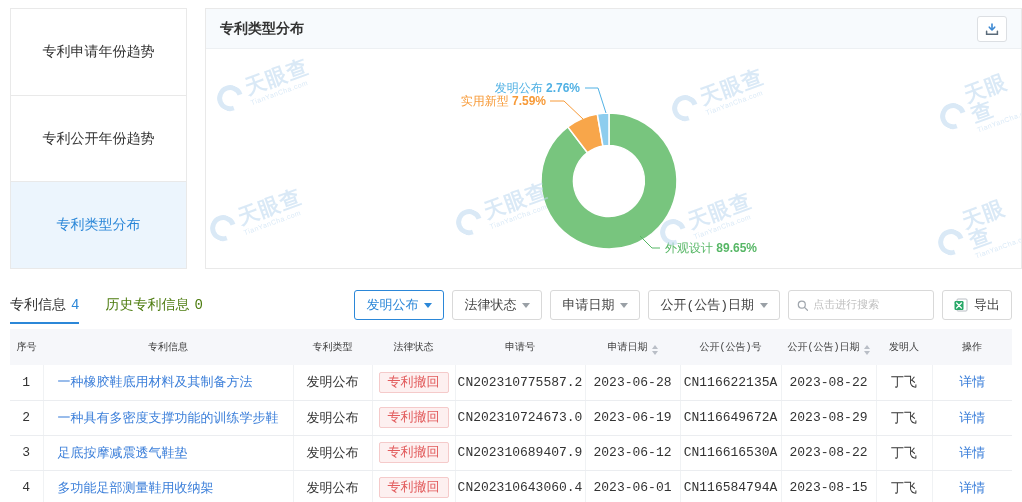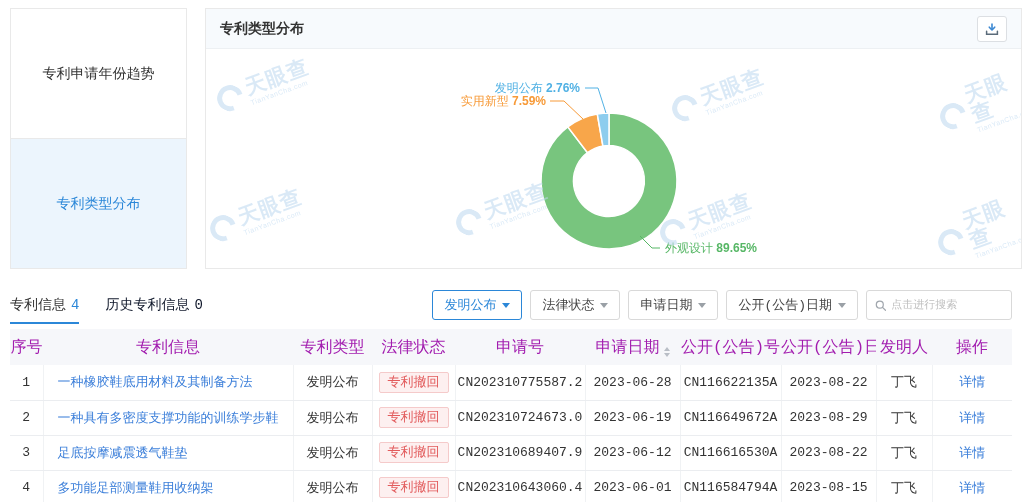"专利公开年份趋势" div.side-item { html: none -> <div> <span>专利公开年份趋势</span> </div> }
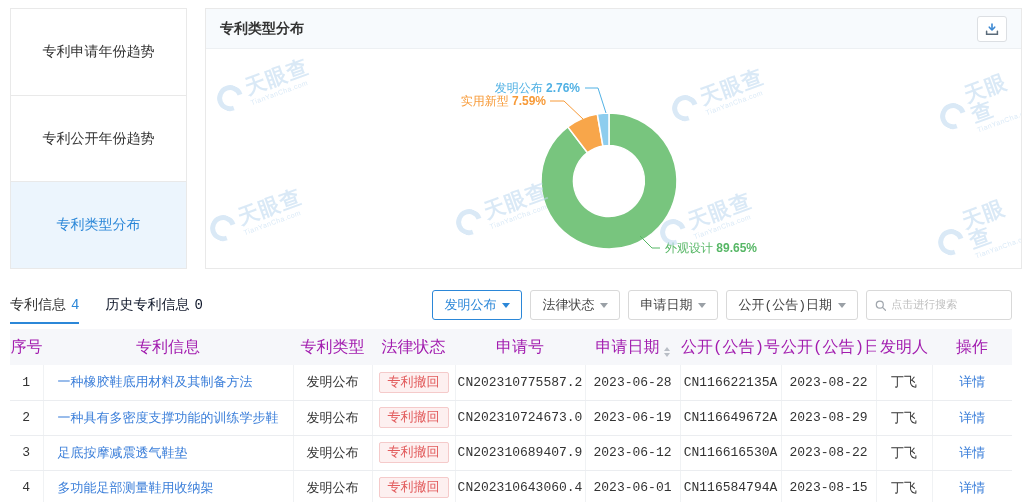"历史专利信息 0" .tab.inactive, .tab.inactive .cnt { color: #0f172a -> #4d7c0f }
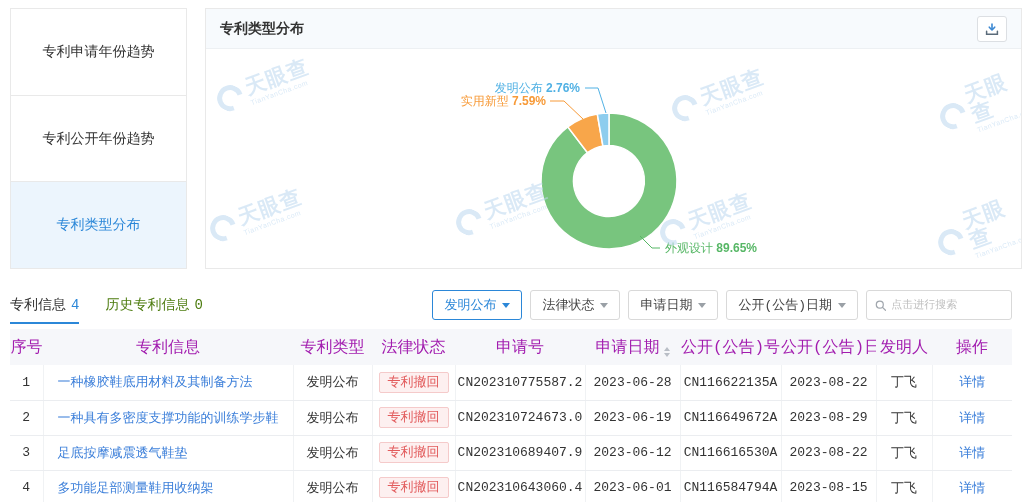"导出" div.export-btn { html: none -> <div> <svg> <rect></rect> <rect></rect> <path></path> </svg> <span>导出</span> </div> }
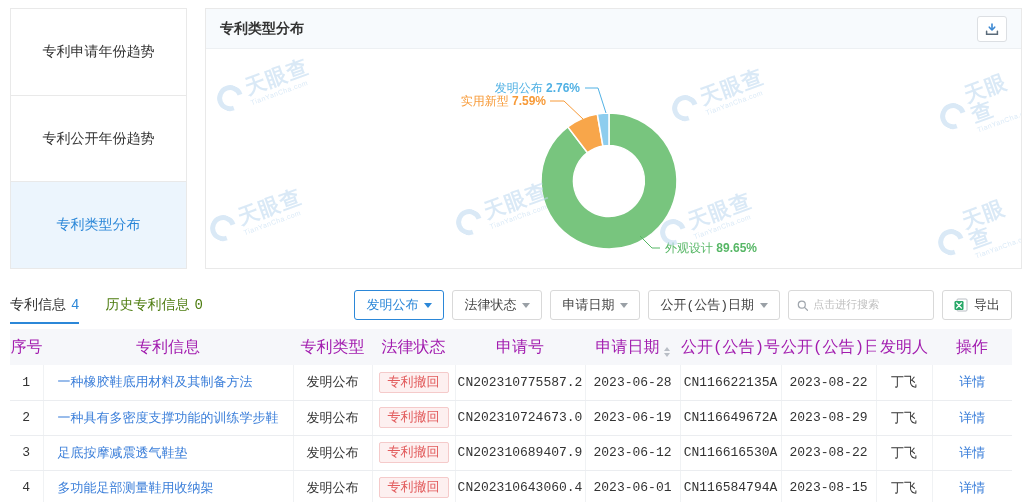"序号" table.patents th { color: #a21caf -> #404040; font-size: 16px -> 10px }
